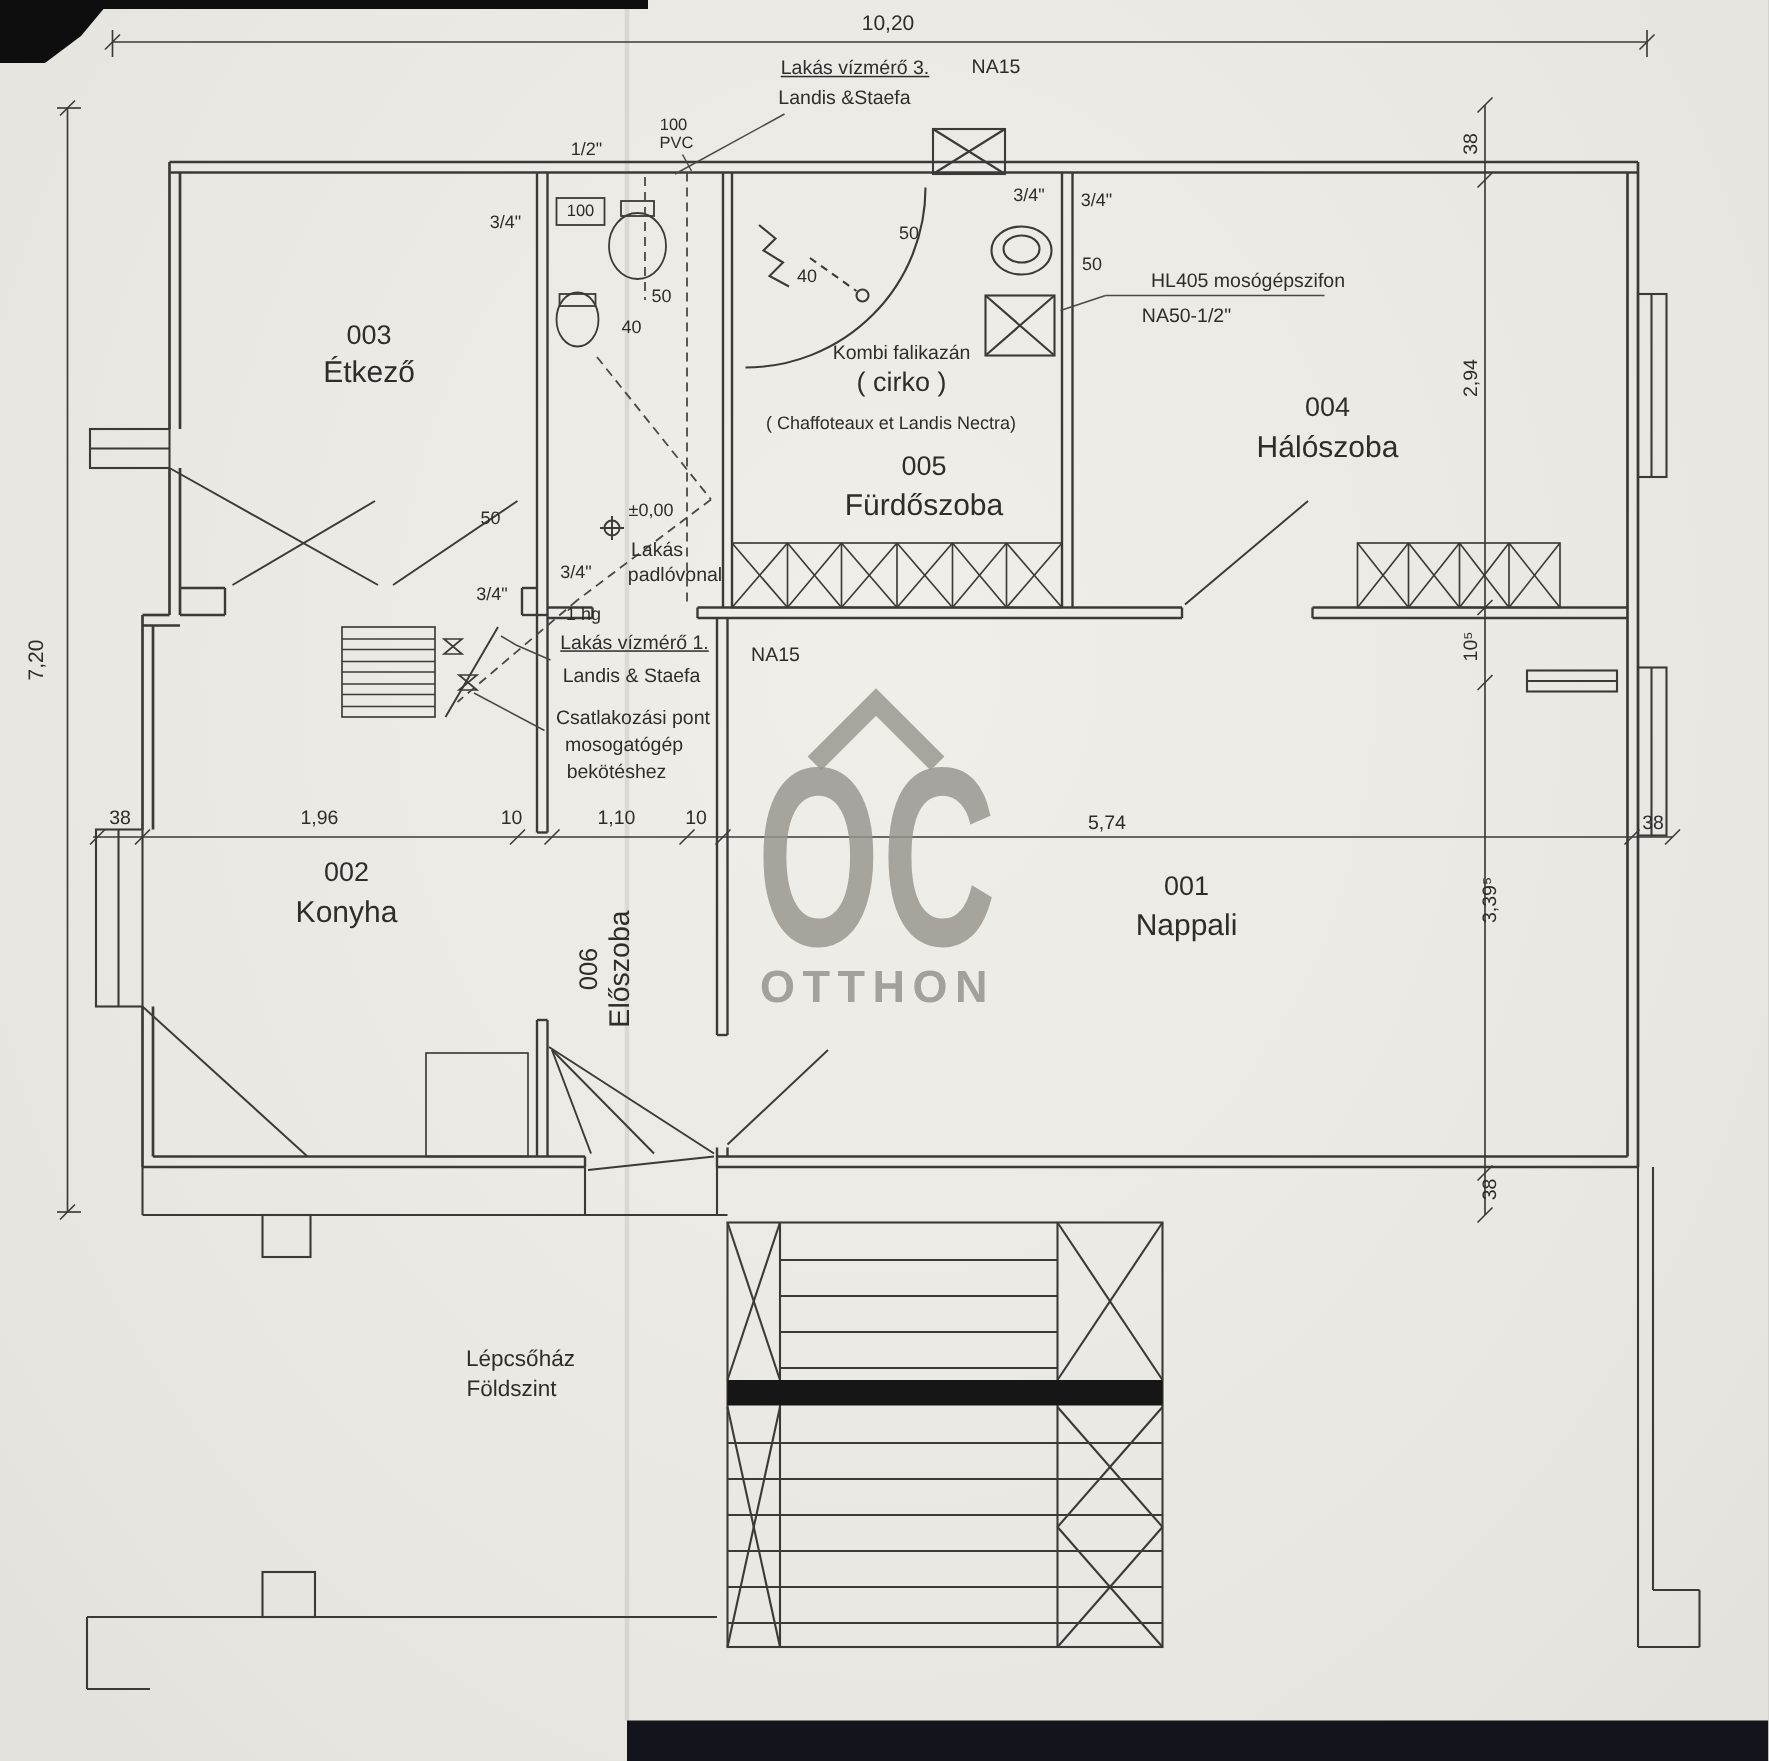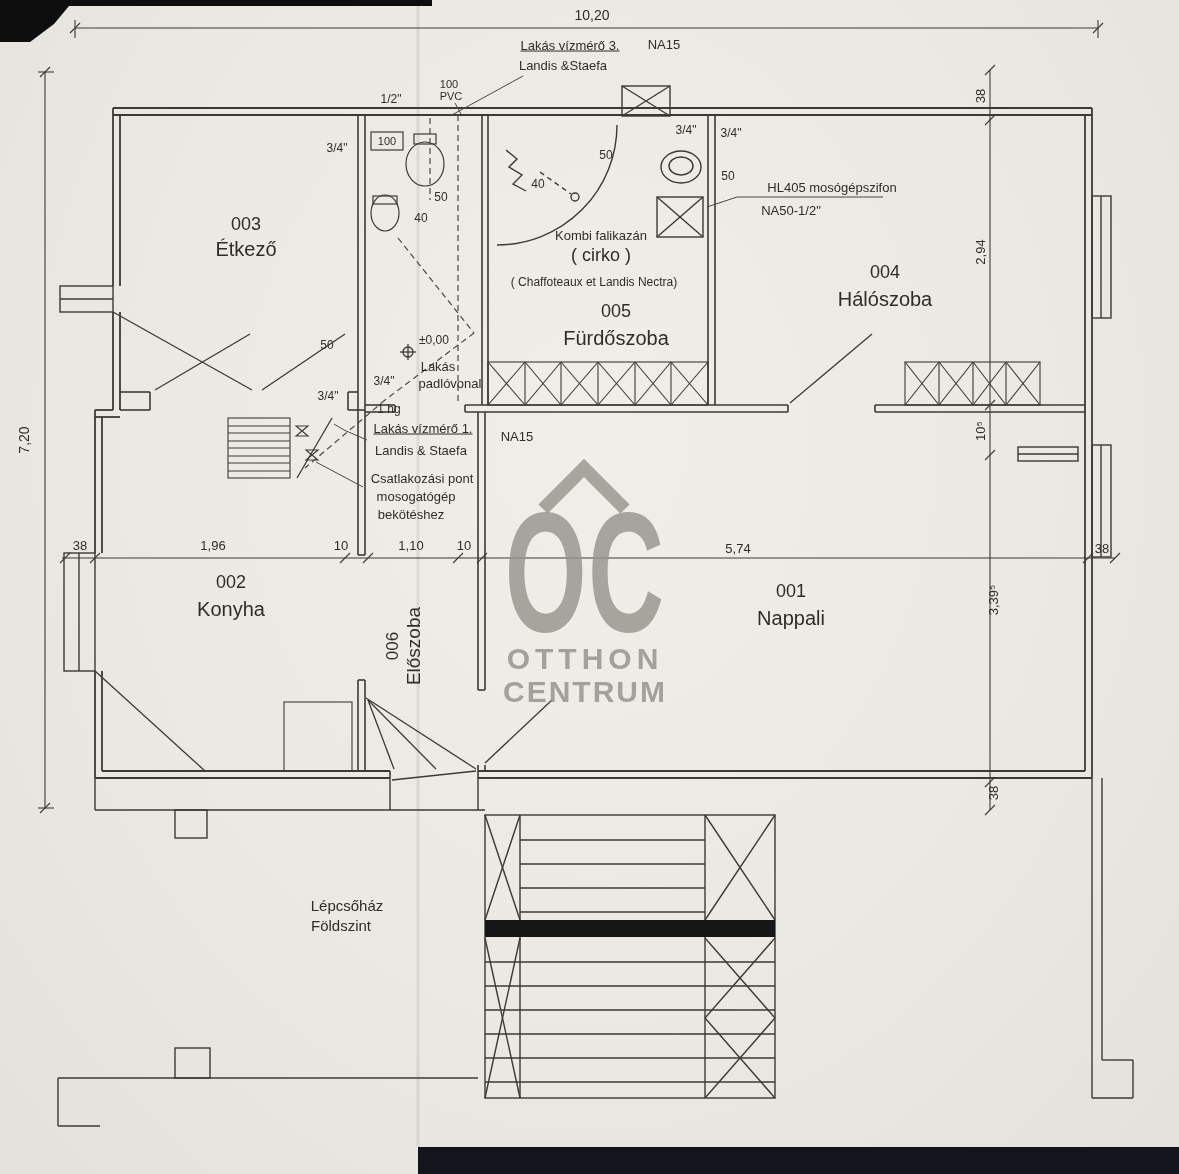"CENTRUM" div.wm-word { html: <div>CENTRUM</div> -> none }
